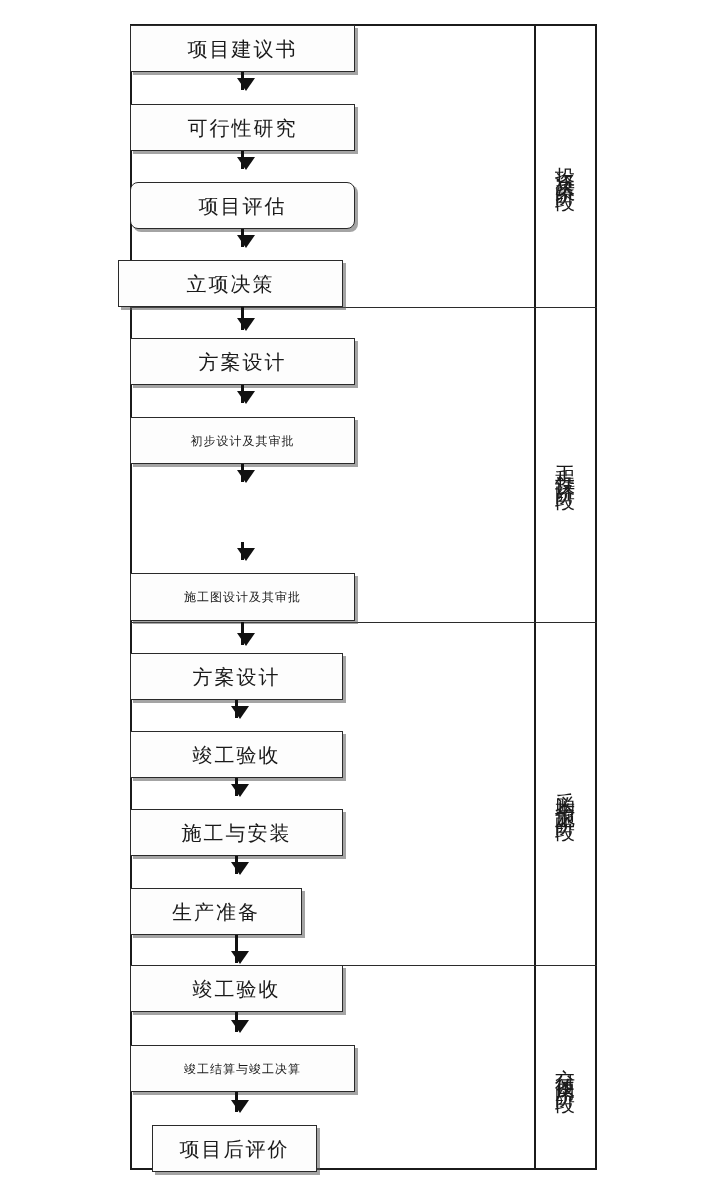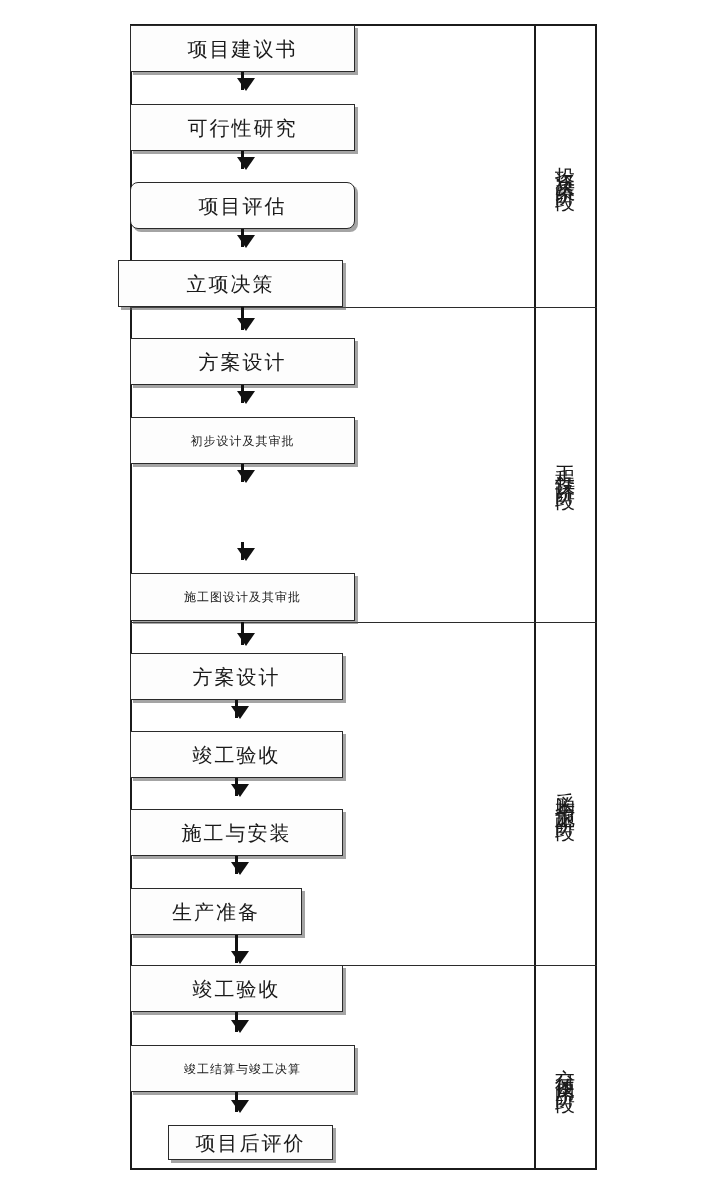"项目后评价" div.node { height: 35px -> 47px; left: 168px -> 152px }
